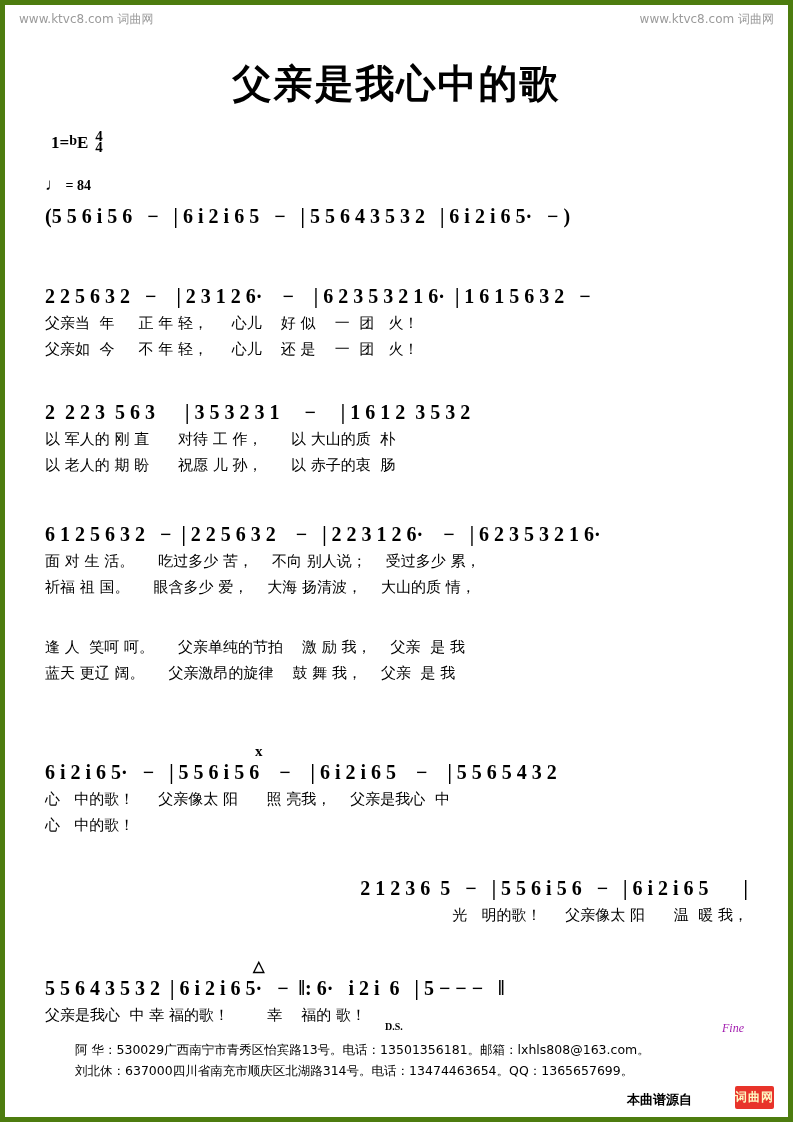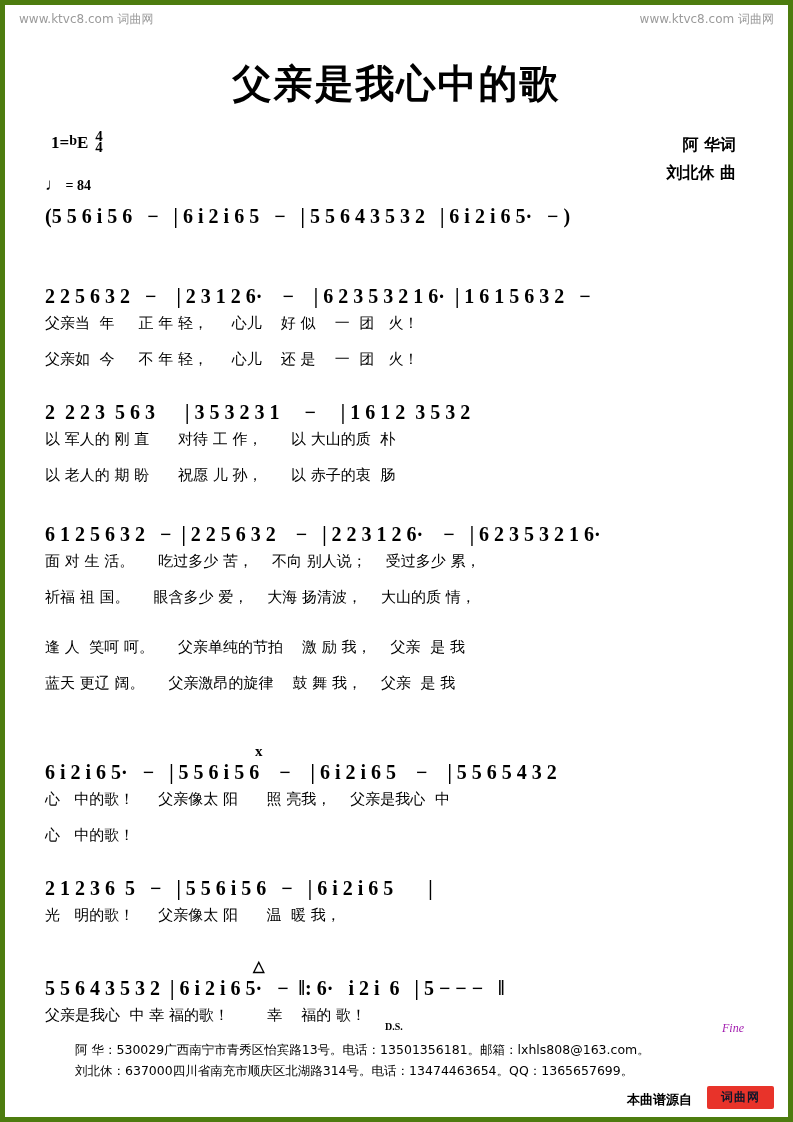"阿 华词" div.credits { html: <div> <div>阿 华词</div> <div>刘北休 曲</div> </div> -> none }
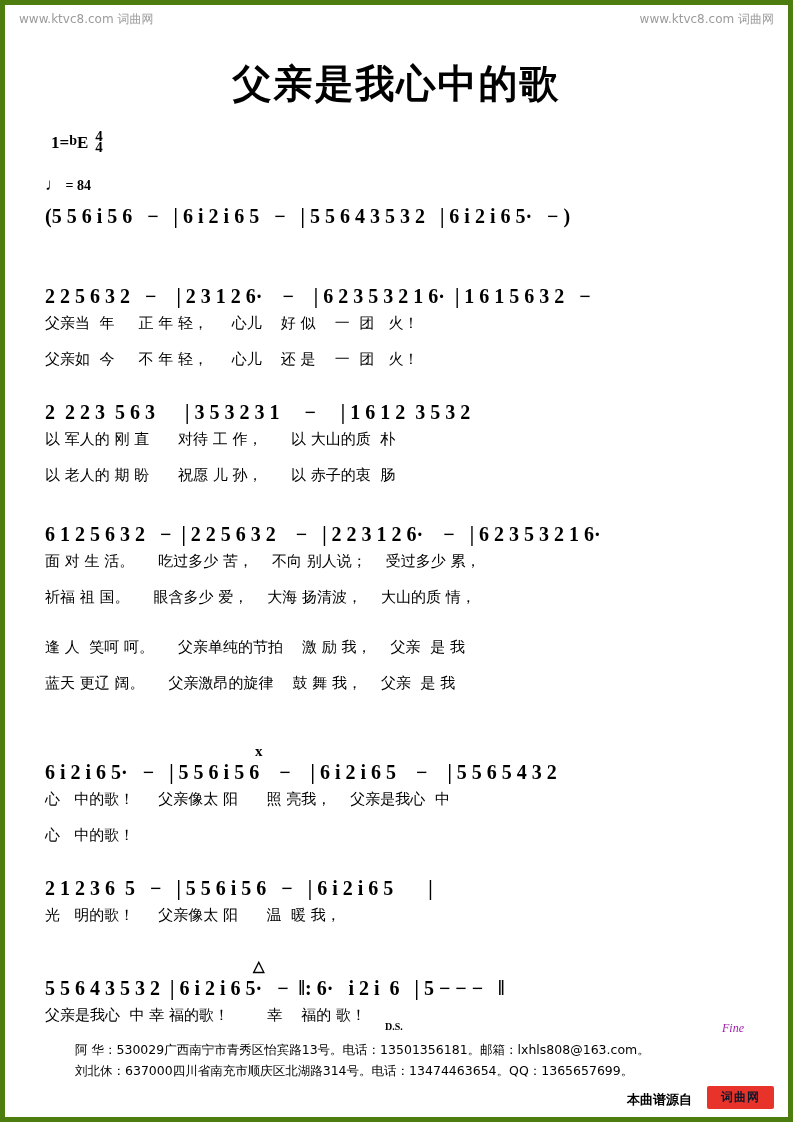"父亲如 今 不 年 轻，" .lyric2 { margin-top: 12px -> 2px }
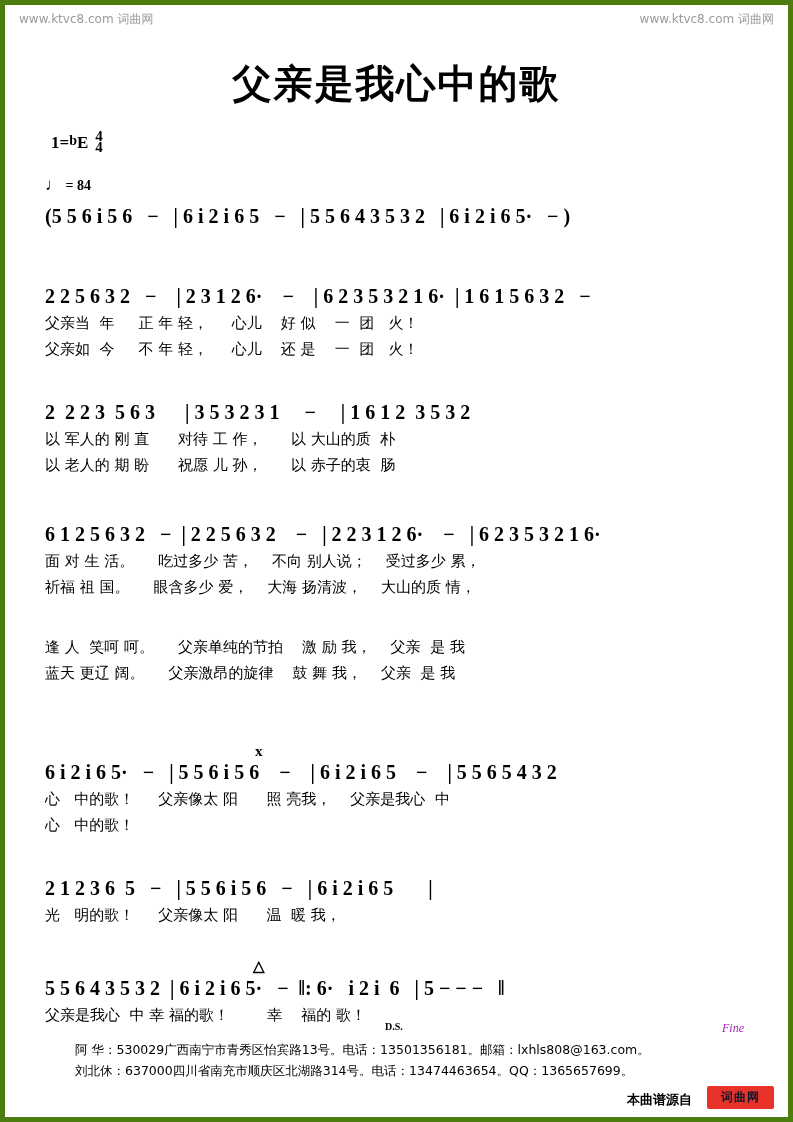"2 1 2 3 6" div.sys { text-align: none -> right }
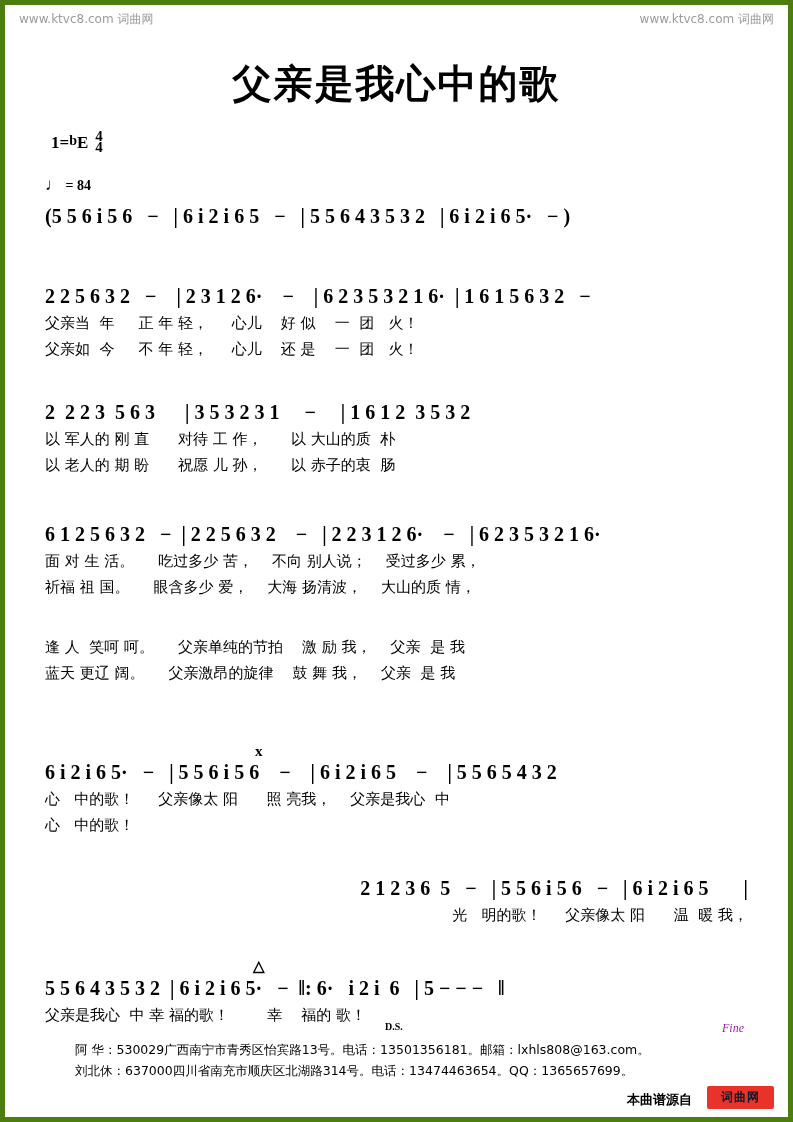"词曲网" .logo { color: #0f172a -> #fef9c3; padding: 3px 14px -> 3px 0 }
